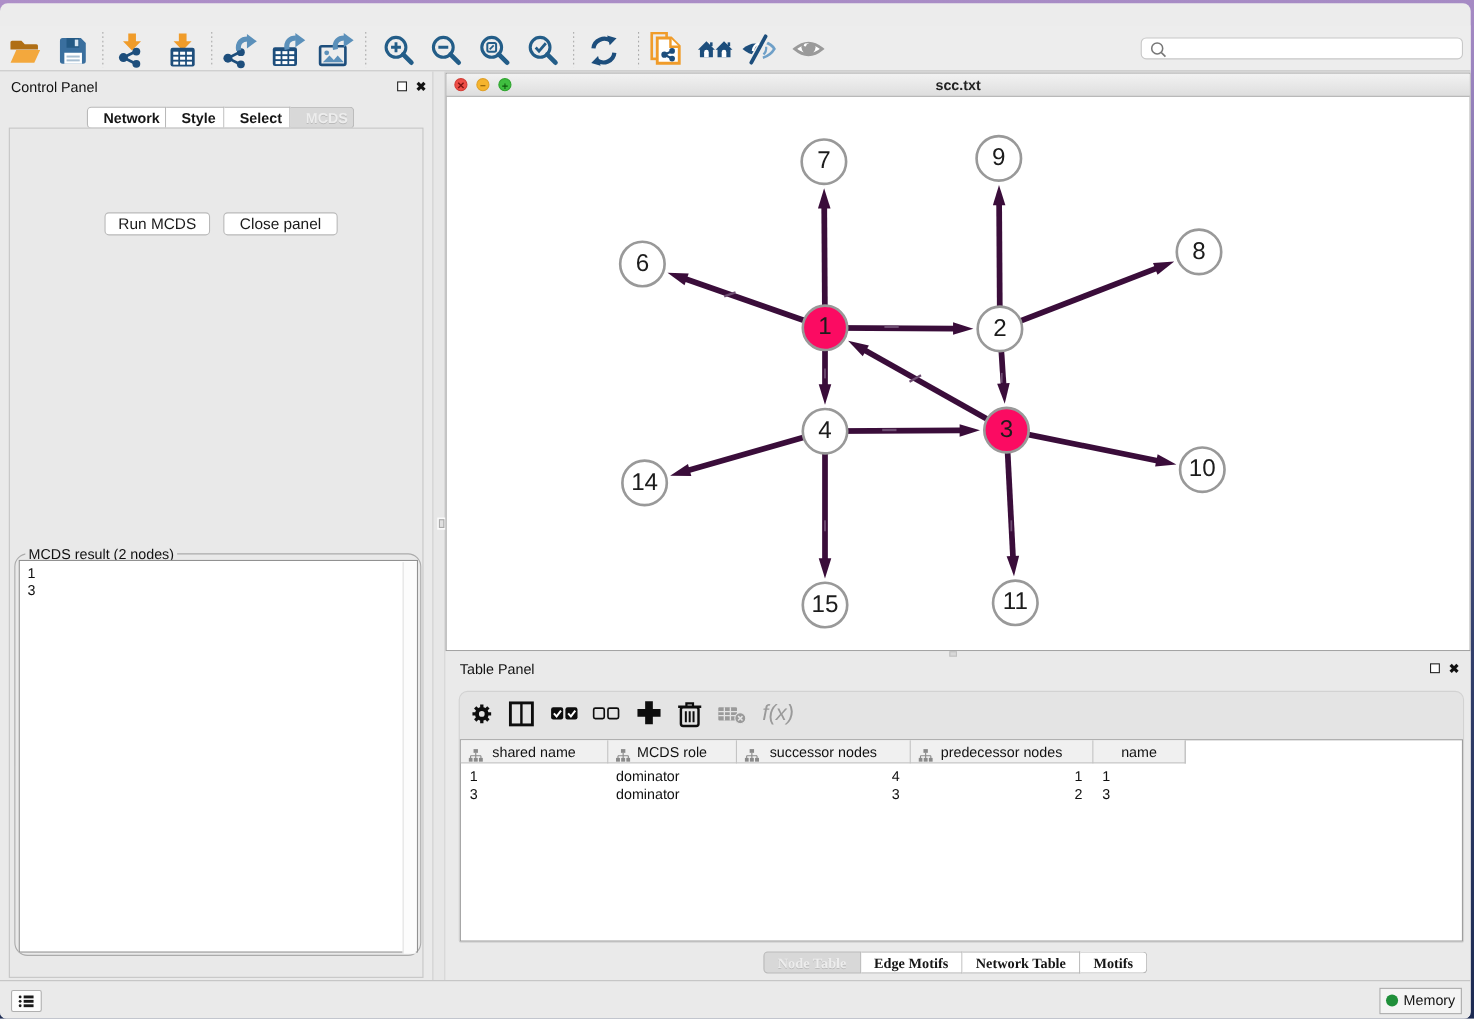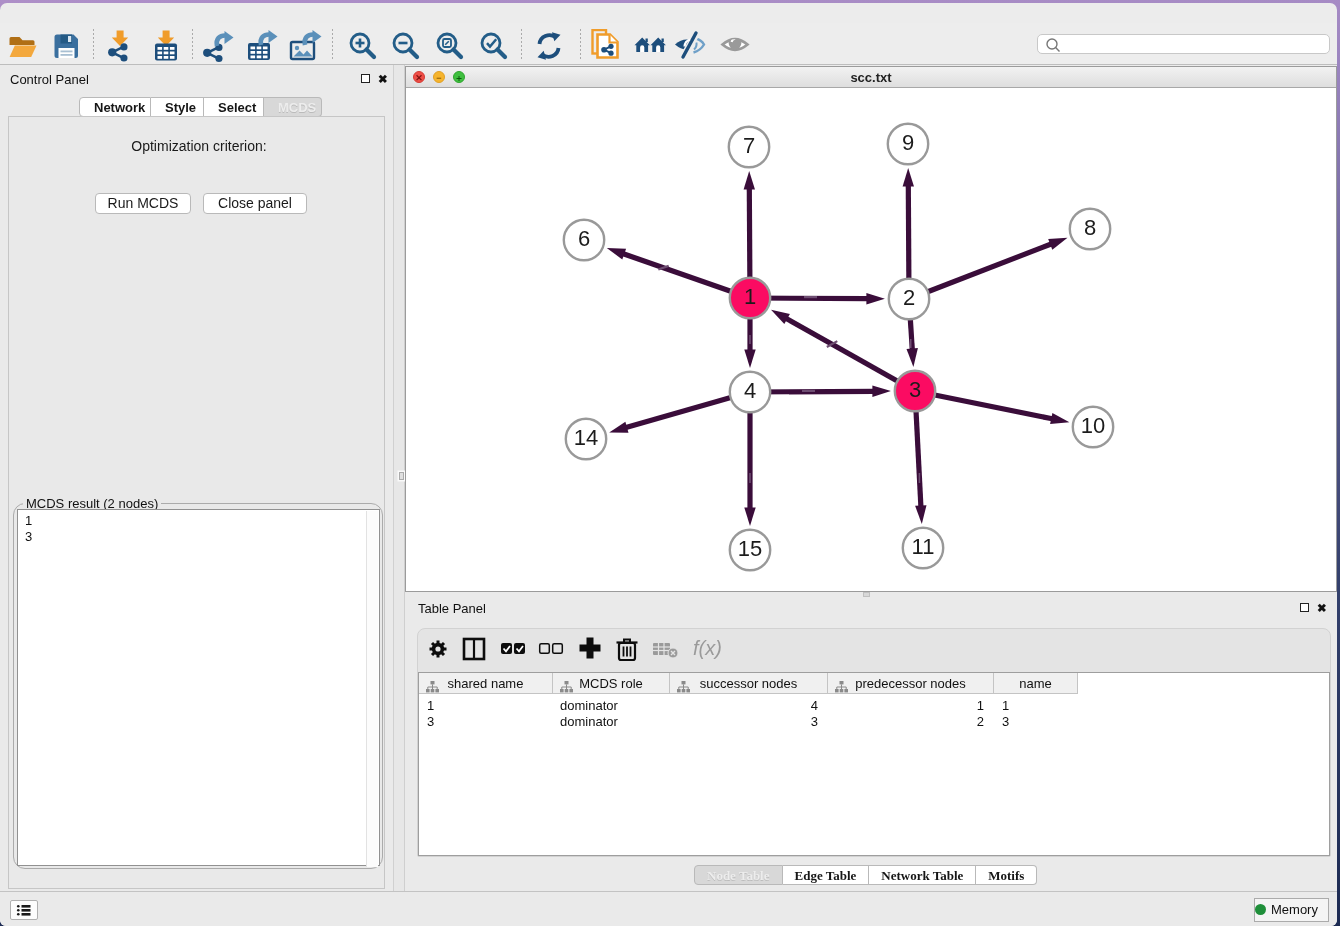"Optimization criterion:" div { html: <div>Optimization criterion:</div> -> none }
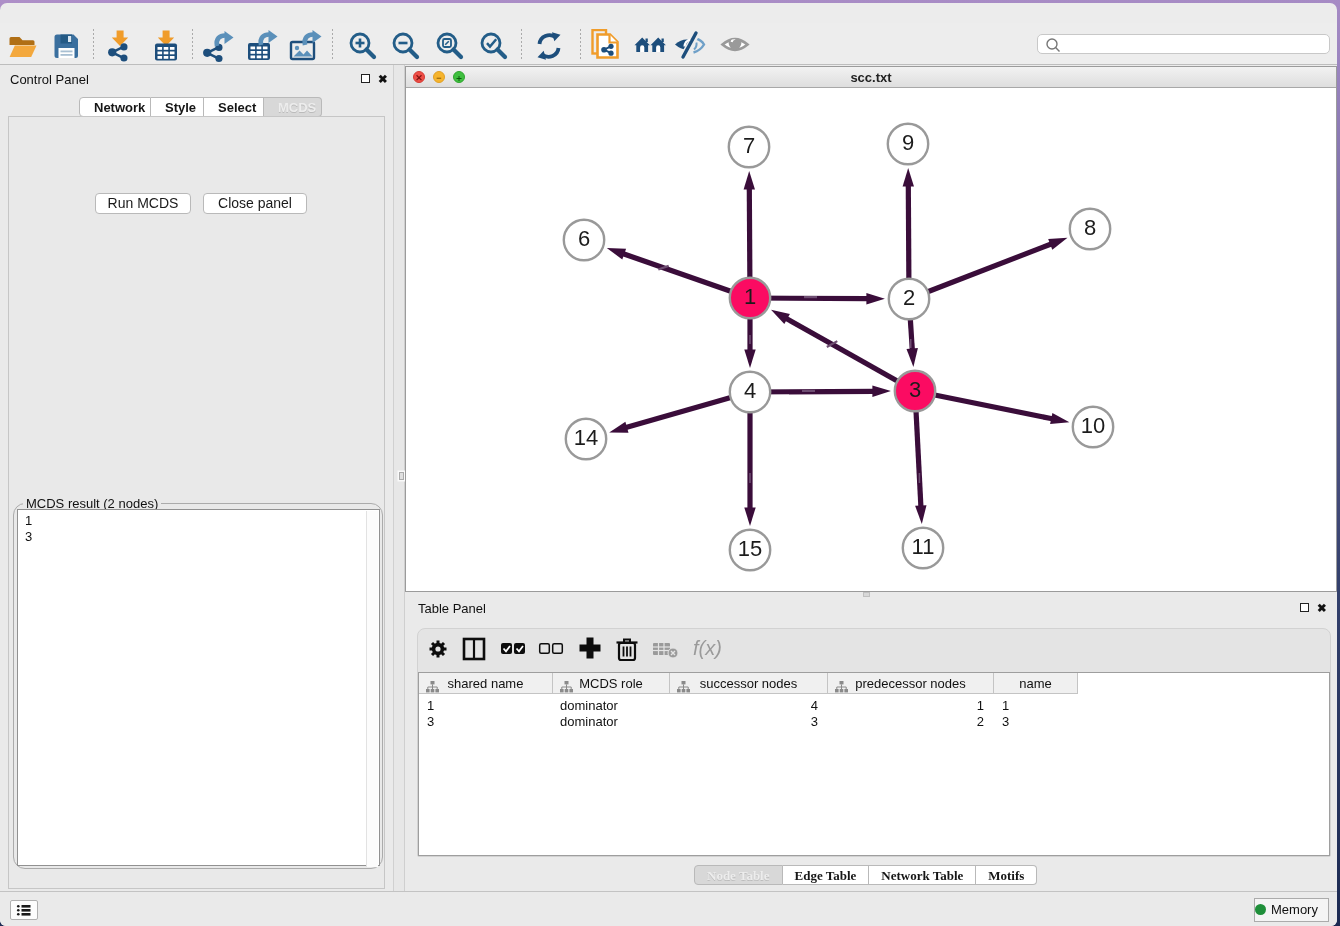"Edge Table" div.btab { text: Table -> Motifs }
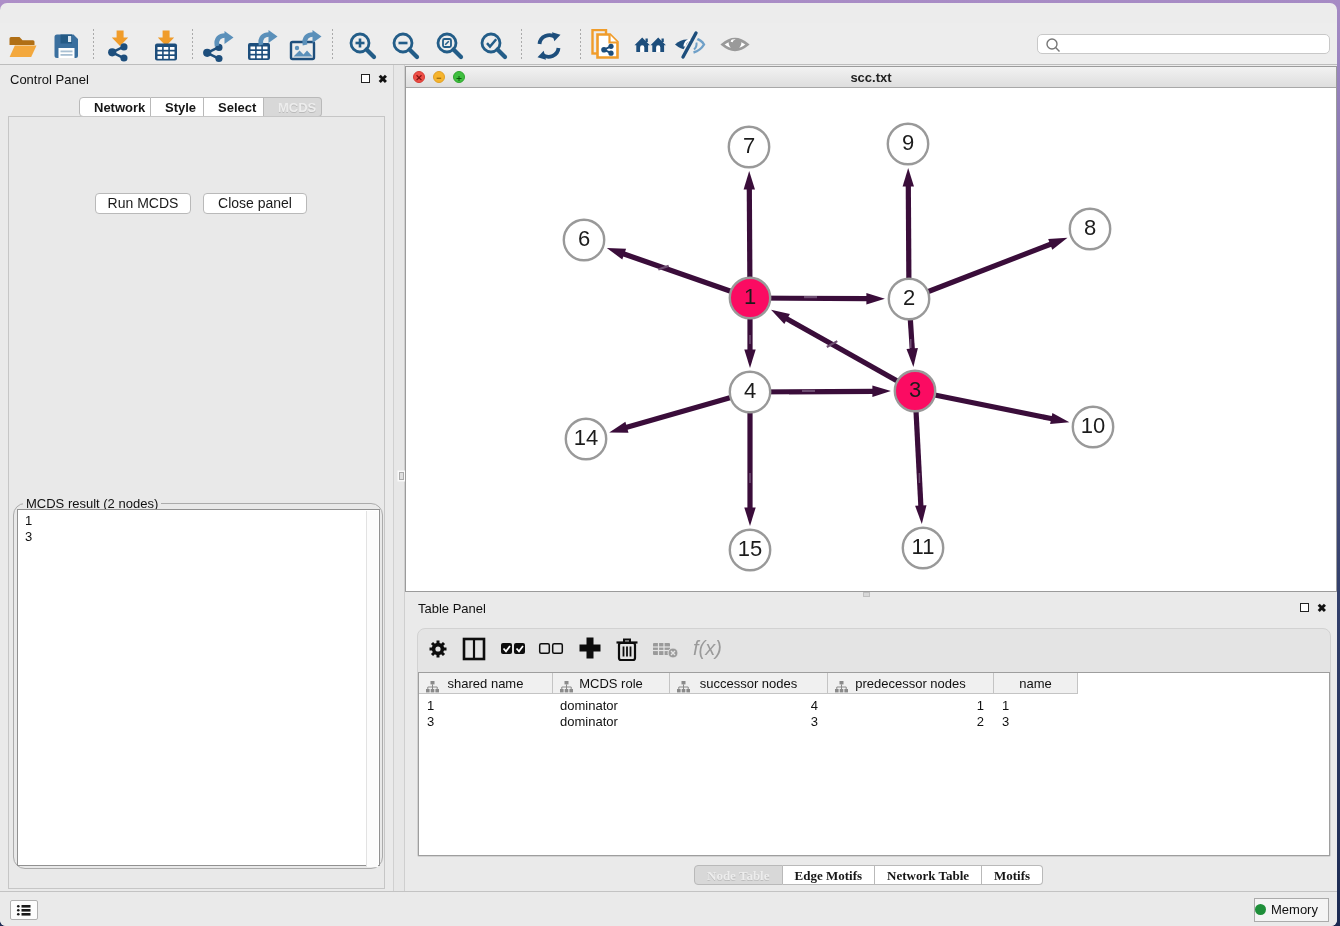"Memory" #memorybtn { text-align: none -> center }
